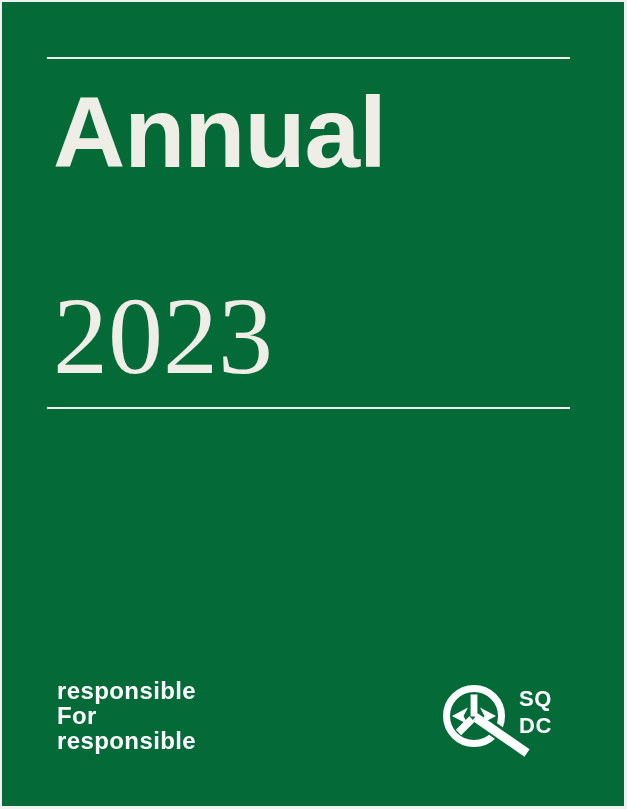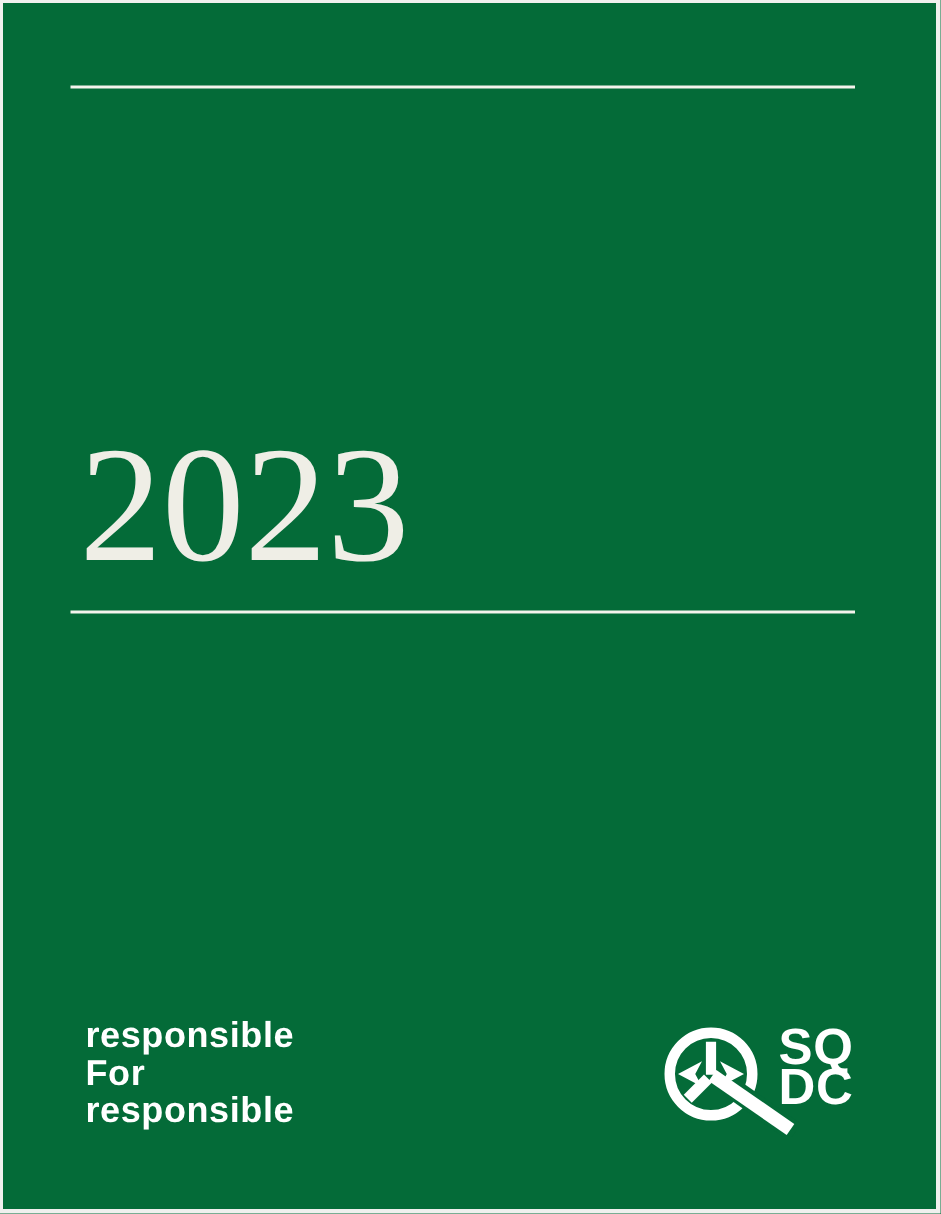"Annual" span.title-line { html: none -> <span>Annual</span> }
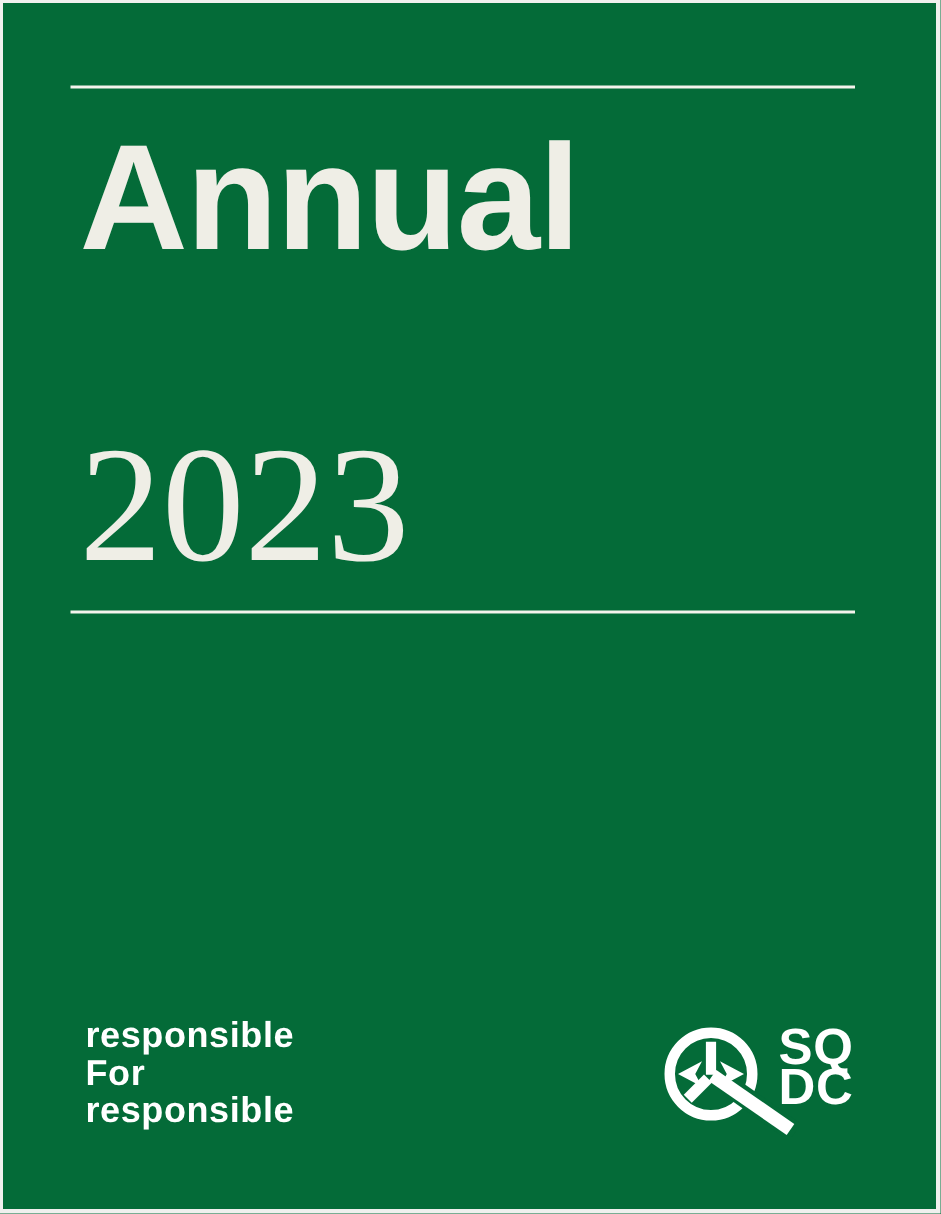"SQ" .logo-text { font-size: 34px -> 22px }
